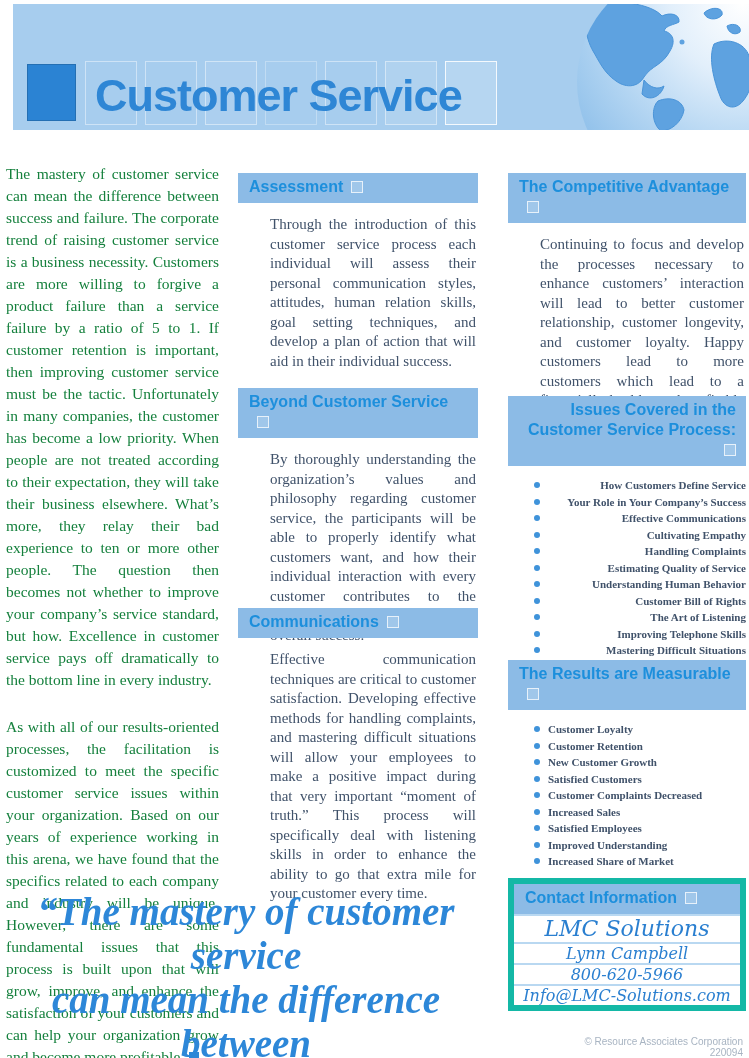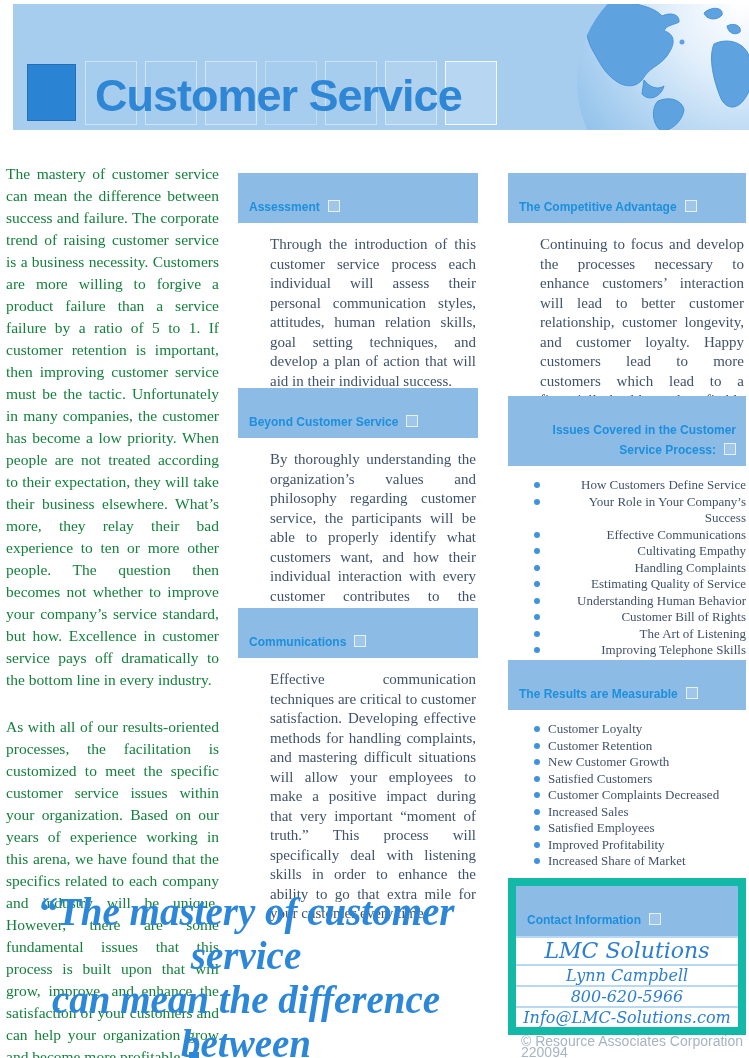"Assessment" .sec-band { font-size: 12px -> 16px; padding: 24px 10px 6px 11px -> 4px 10px 6px 11px }
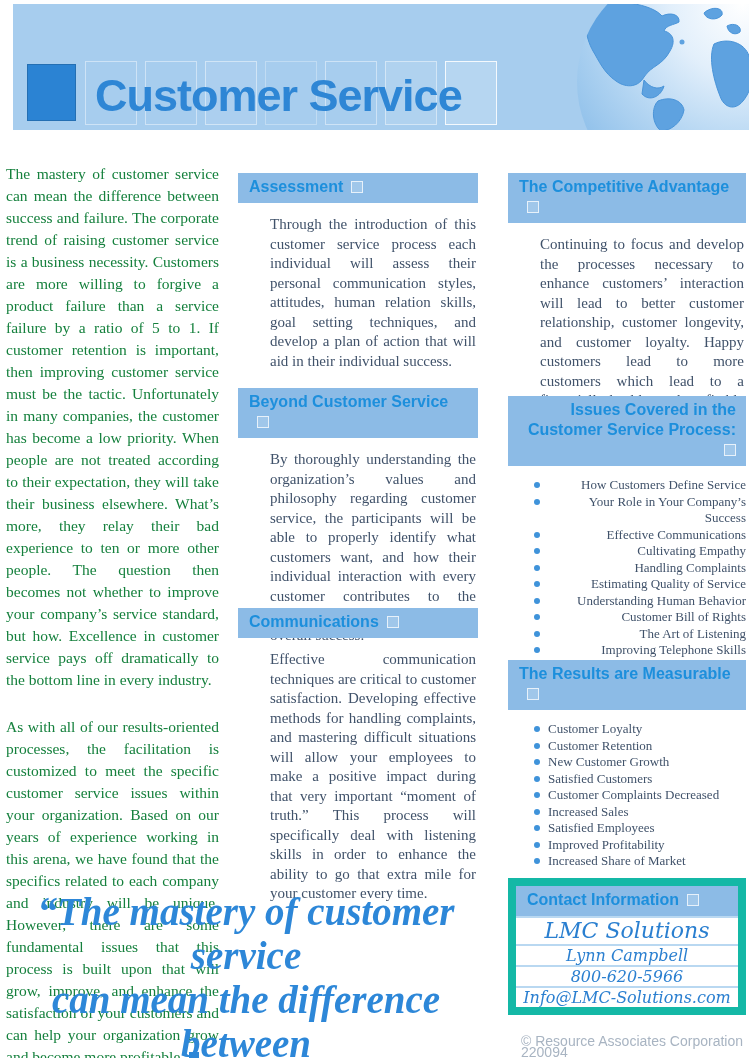"How Customers Define Service" ul.blist li { font-size: 13px -> 11px; font-weight: none -> bold }
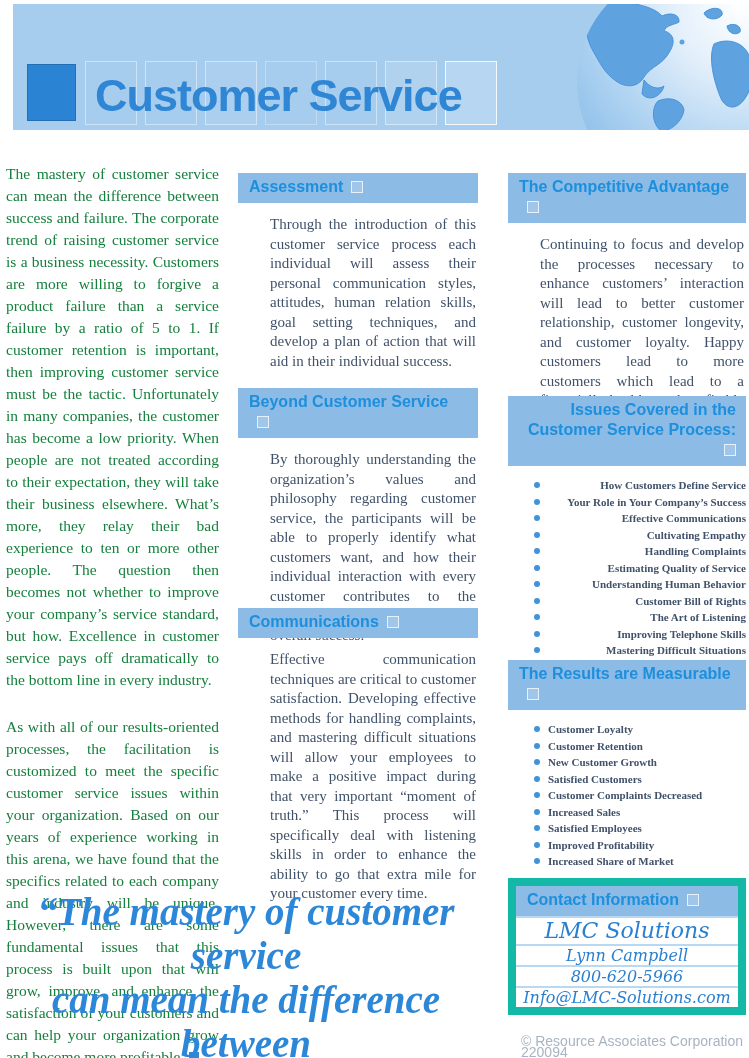"Improved Profitability" li { text: Profitability -> Understanding }
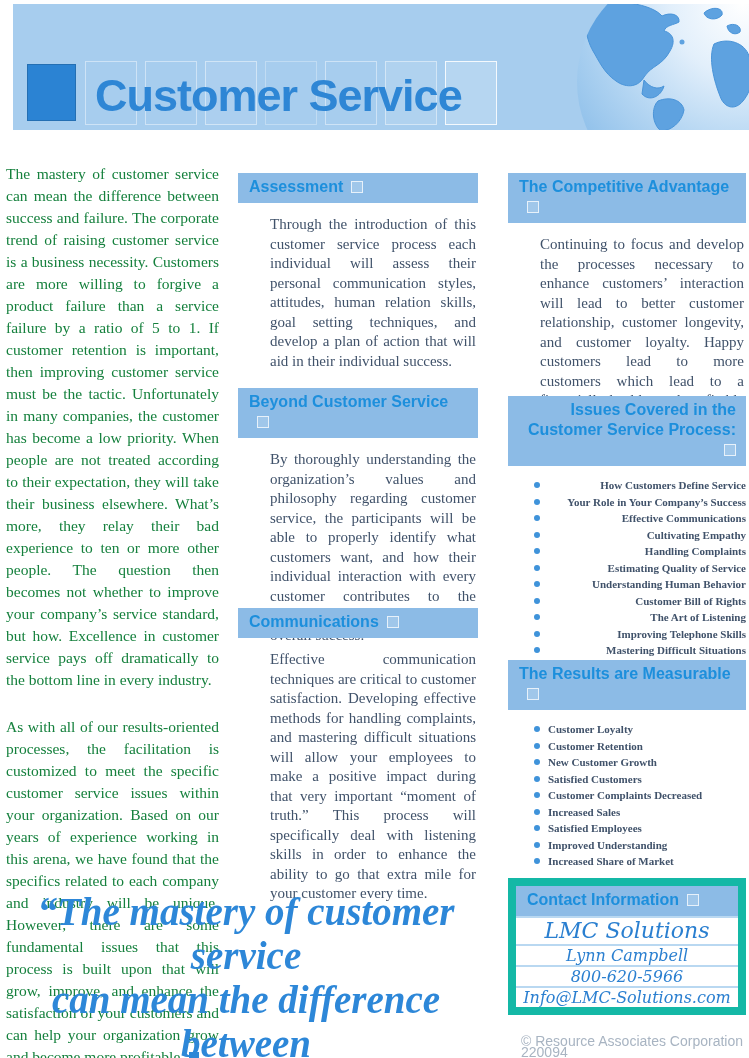"Contact Information" .contact-box { border: 8px solid #14b8a6 -> 6px solid #14b8a6 }
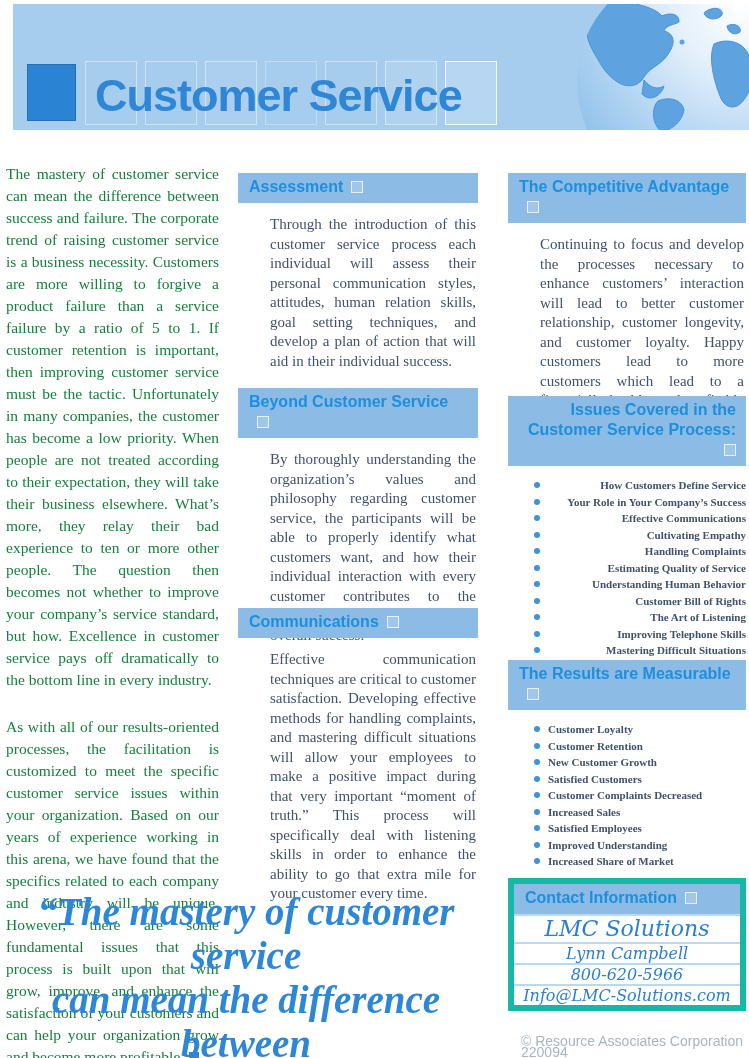"© Resource Associates Corporation" .footer { font-size: 14px -> 10px; text-align: none -> right }
